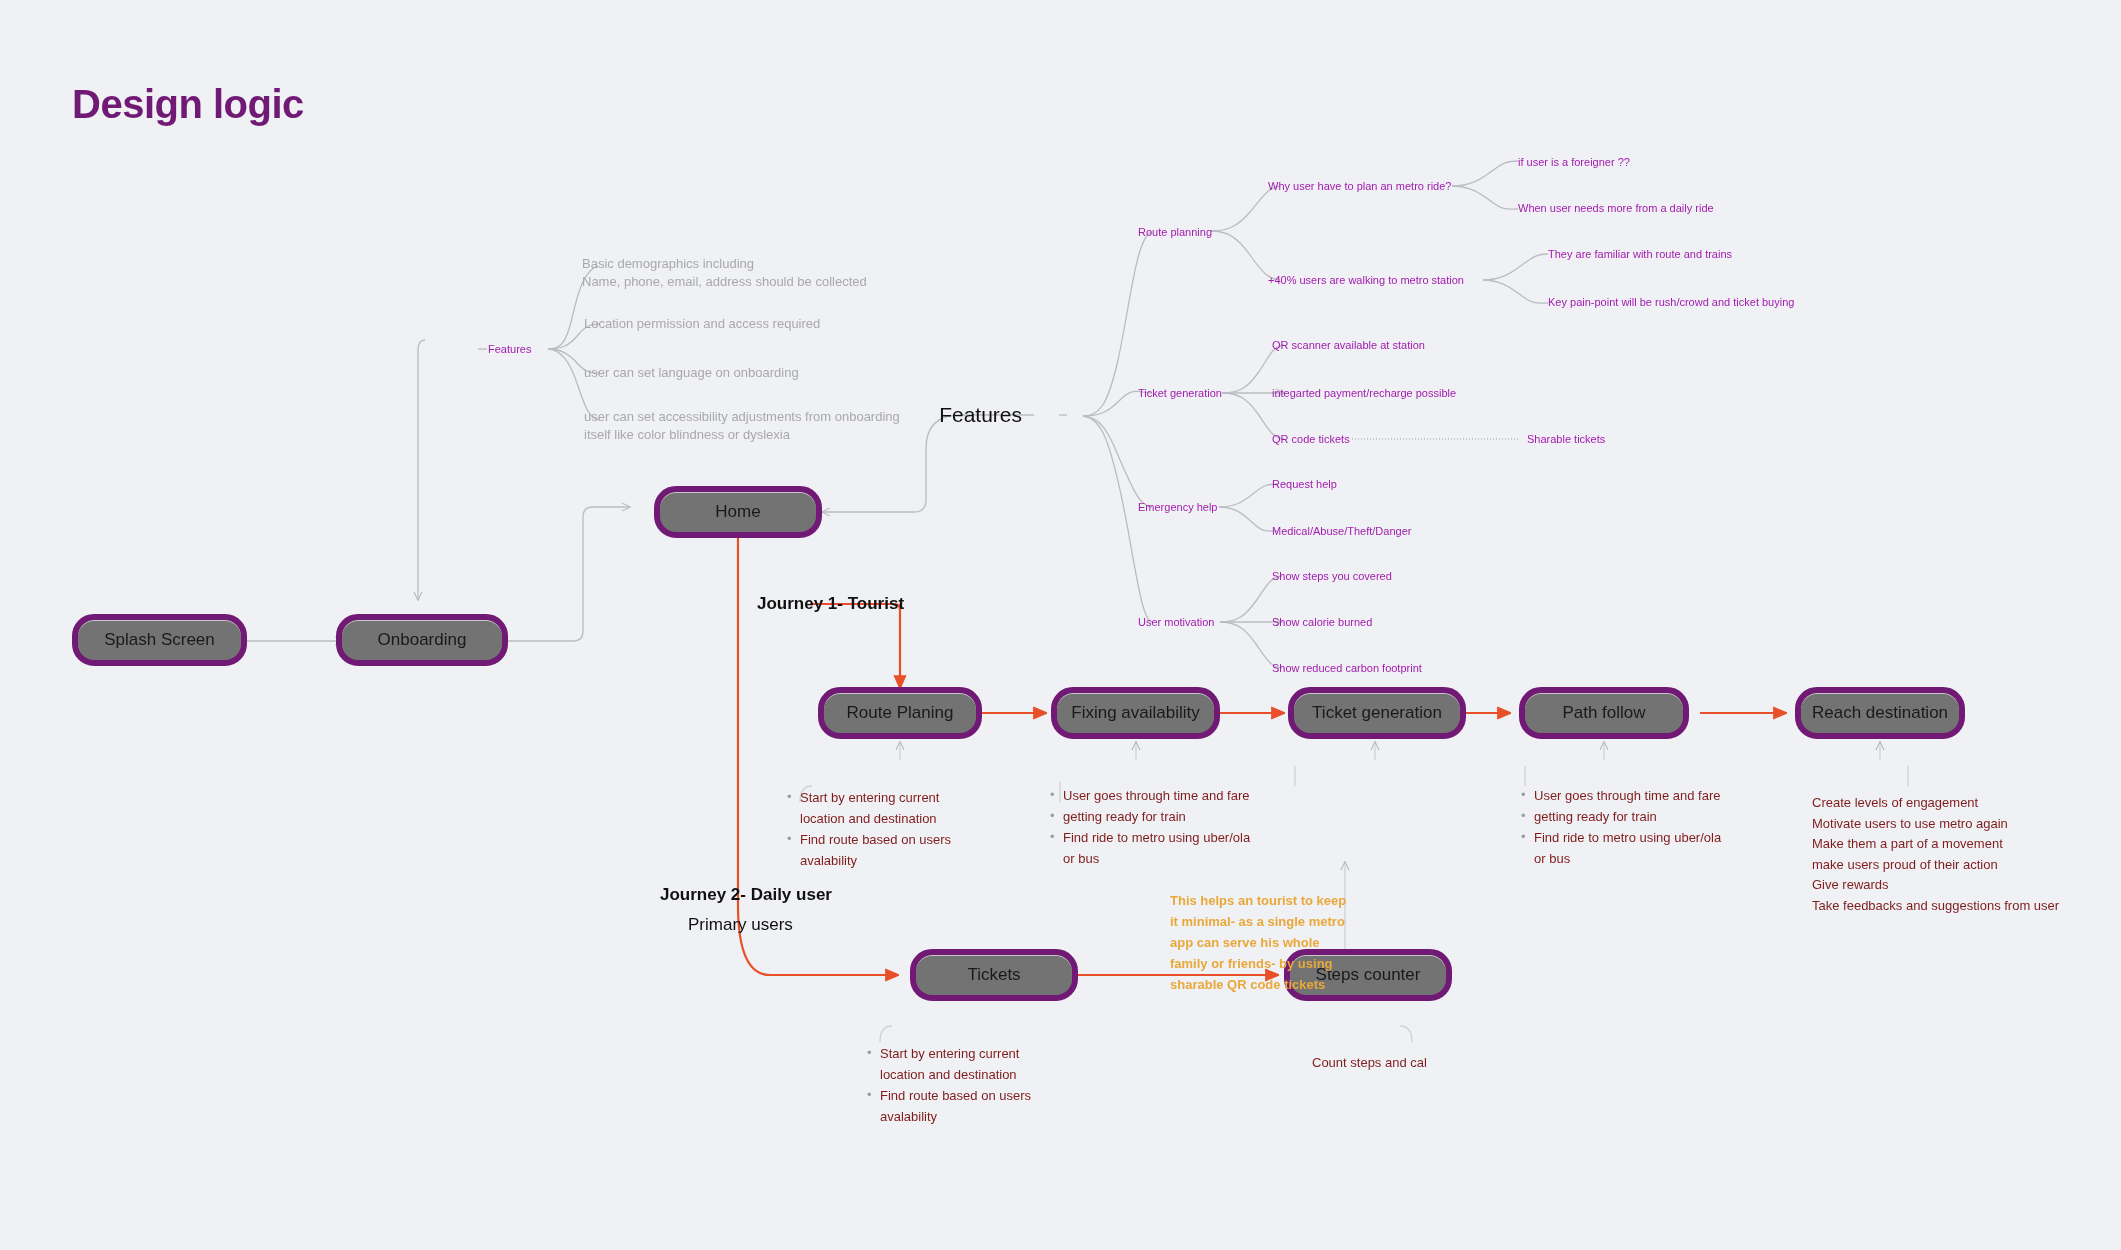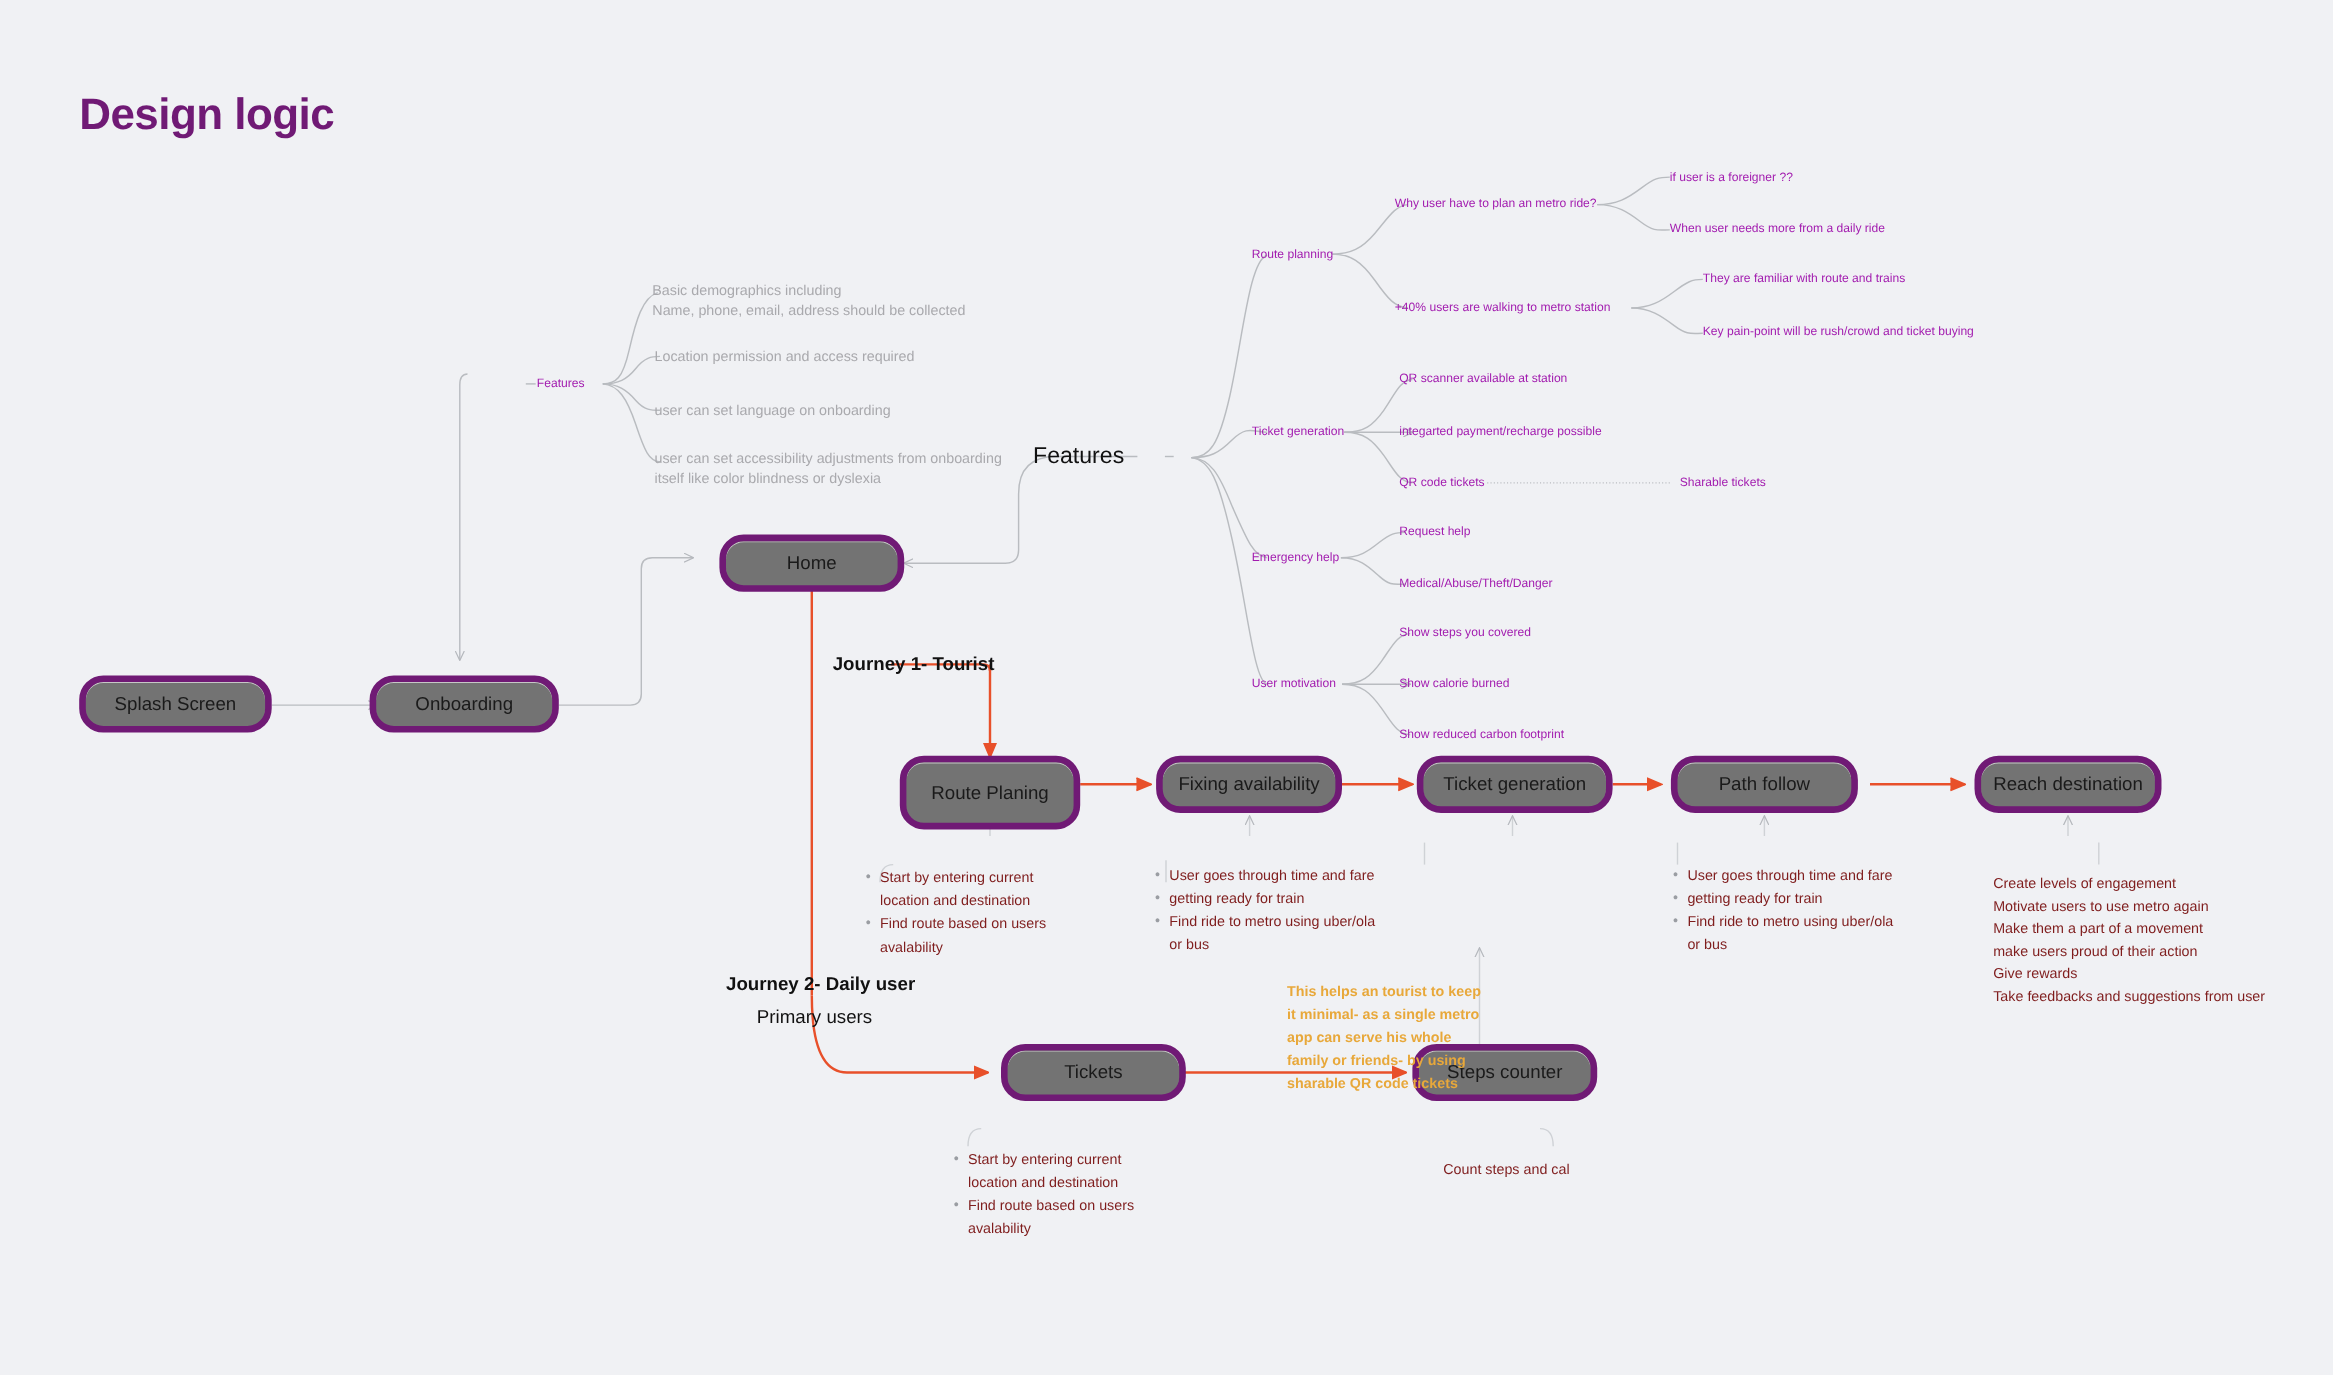"Basic demographics including" .mm.faded { margin-left: 11px -> none }
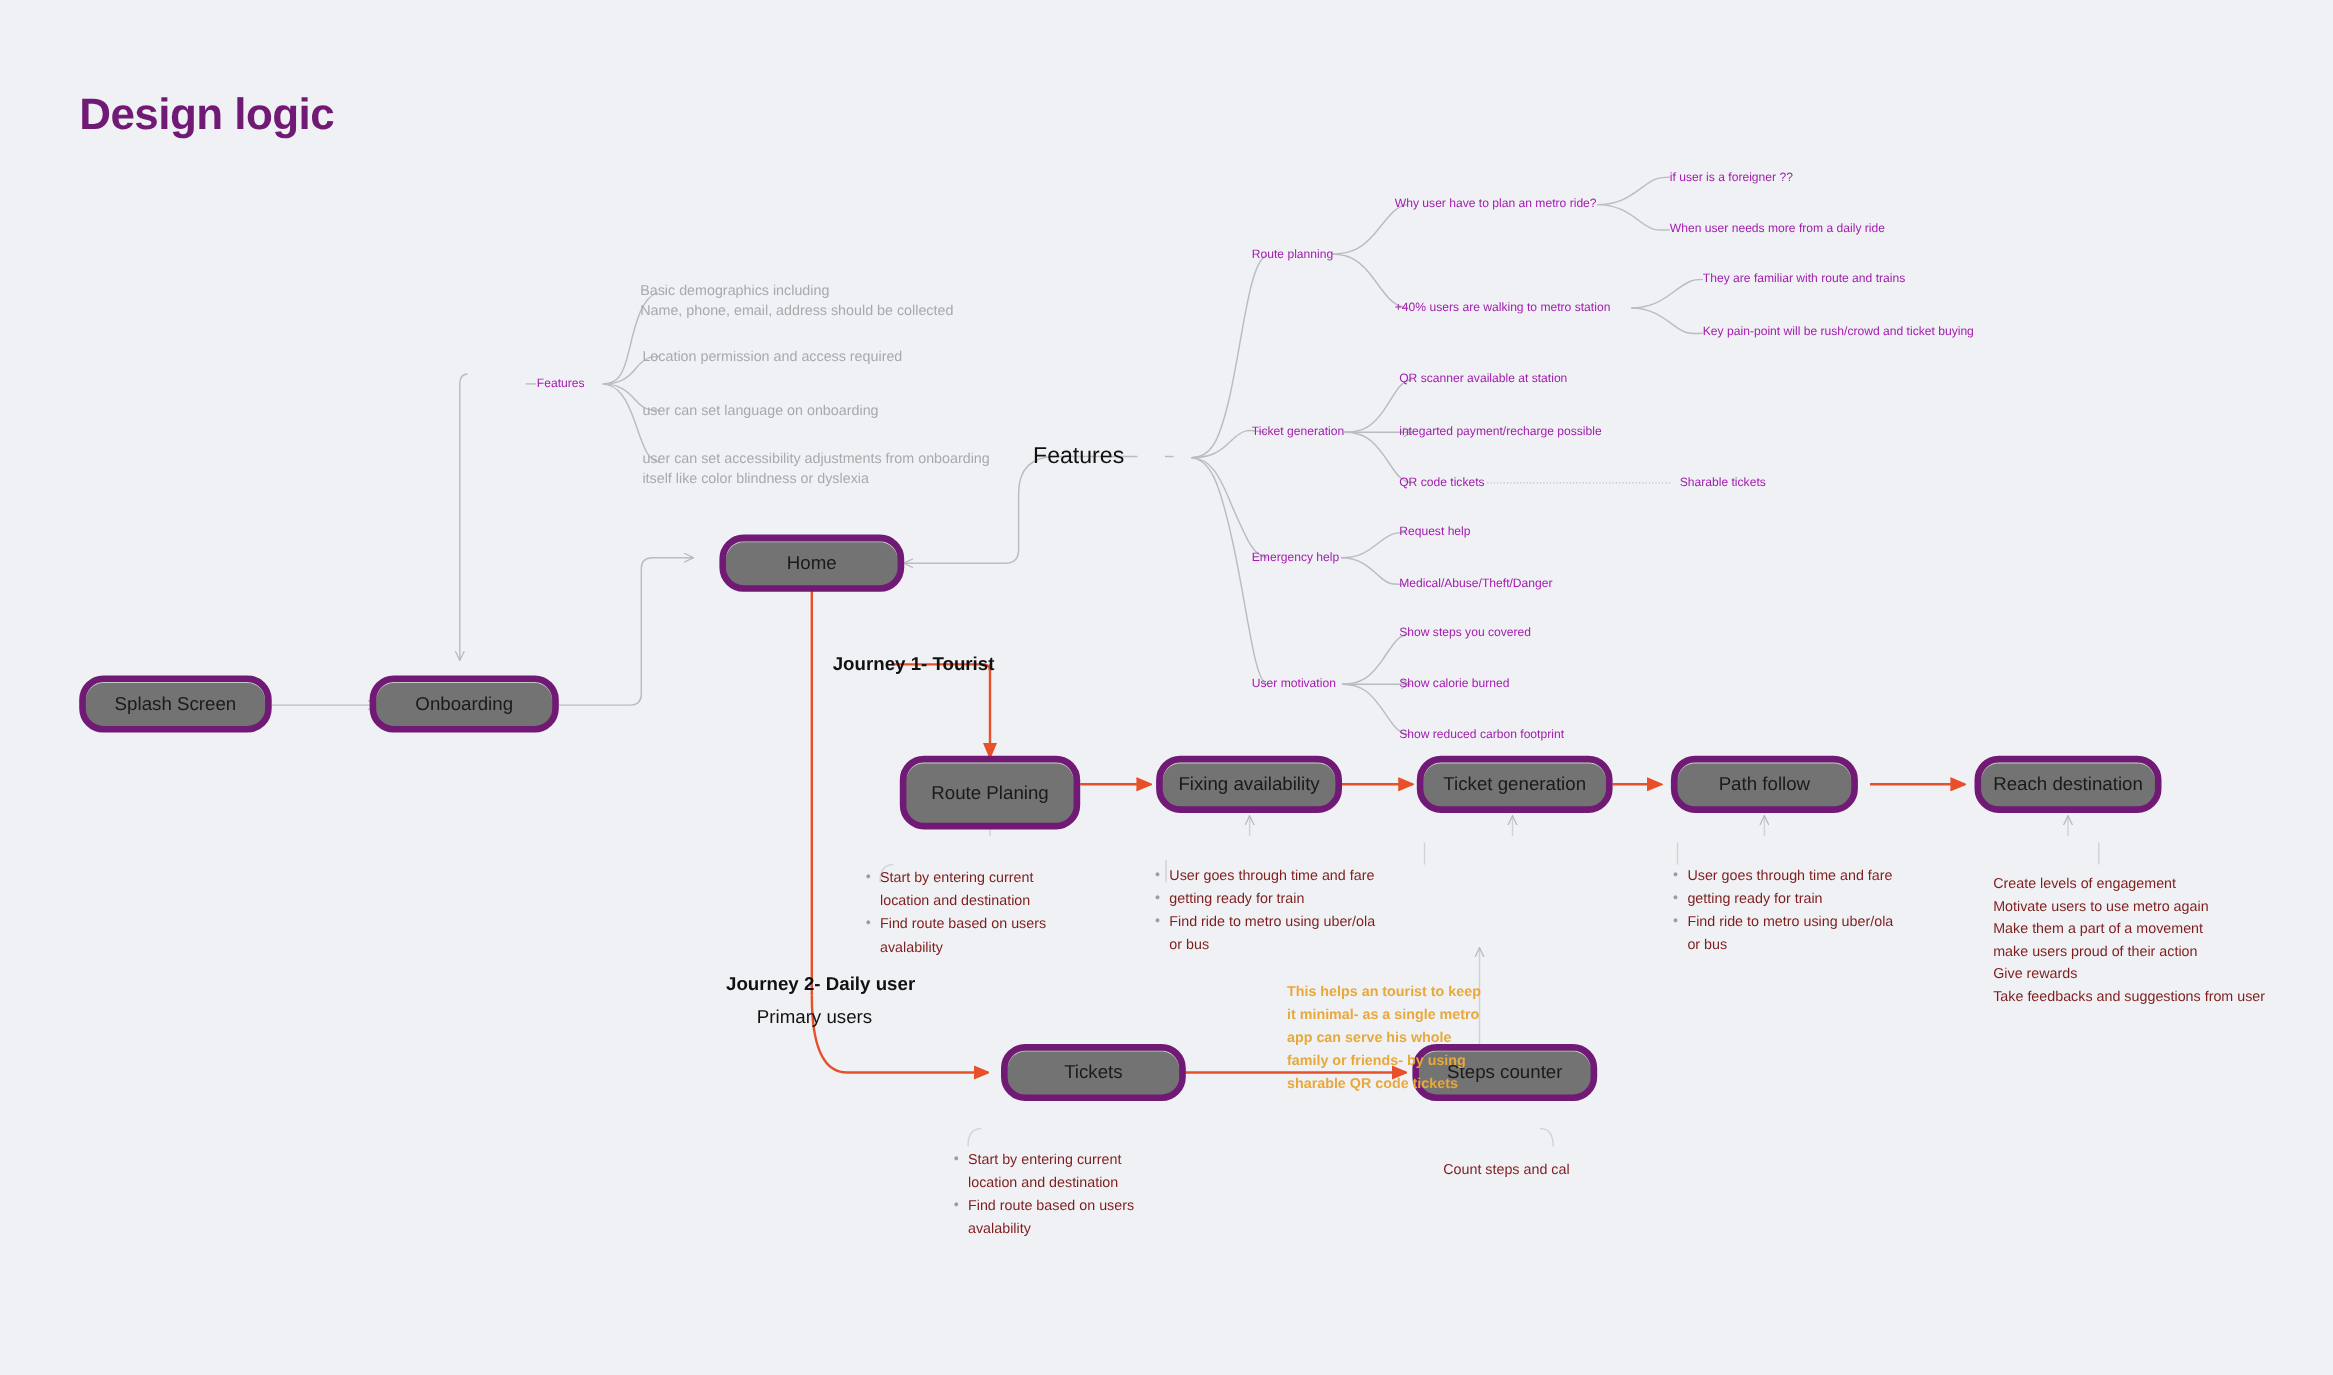"Route Planing" div.node { height: 67px -> 52px }
